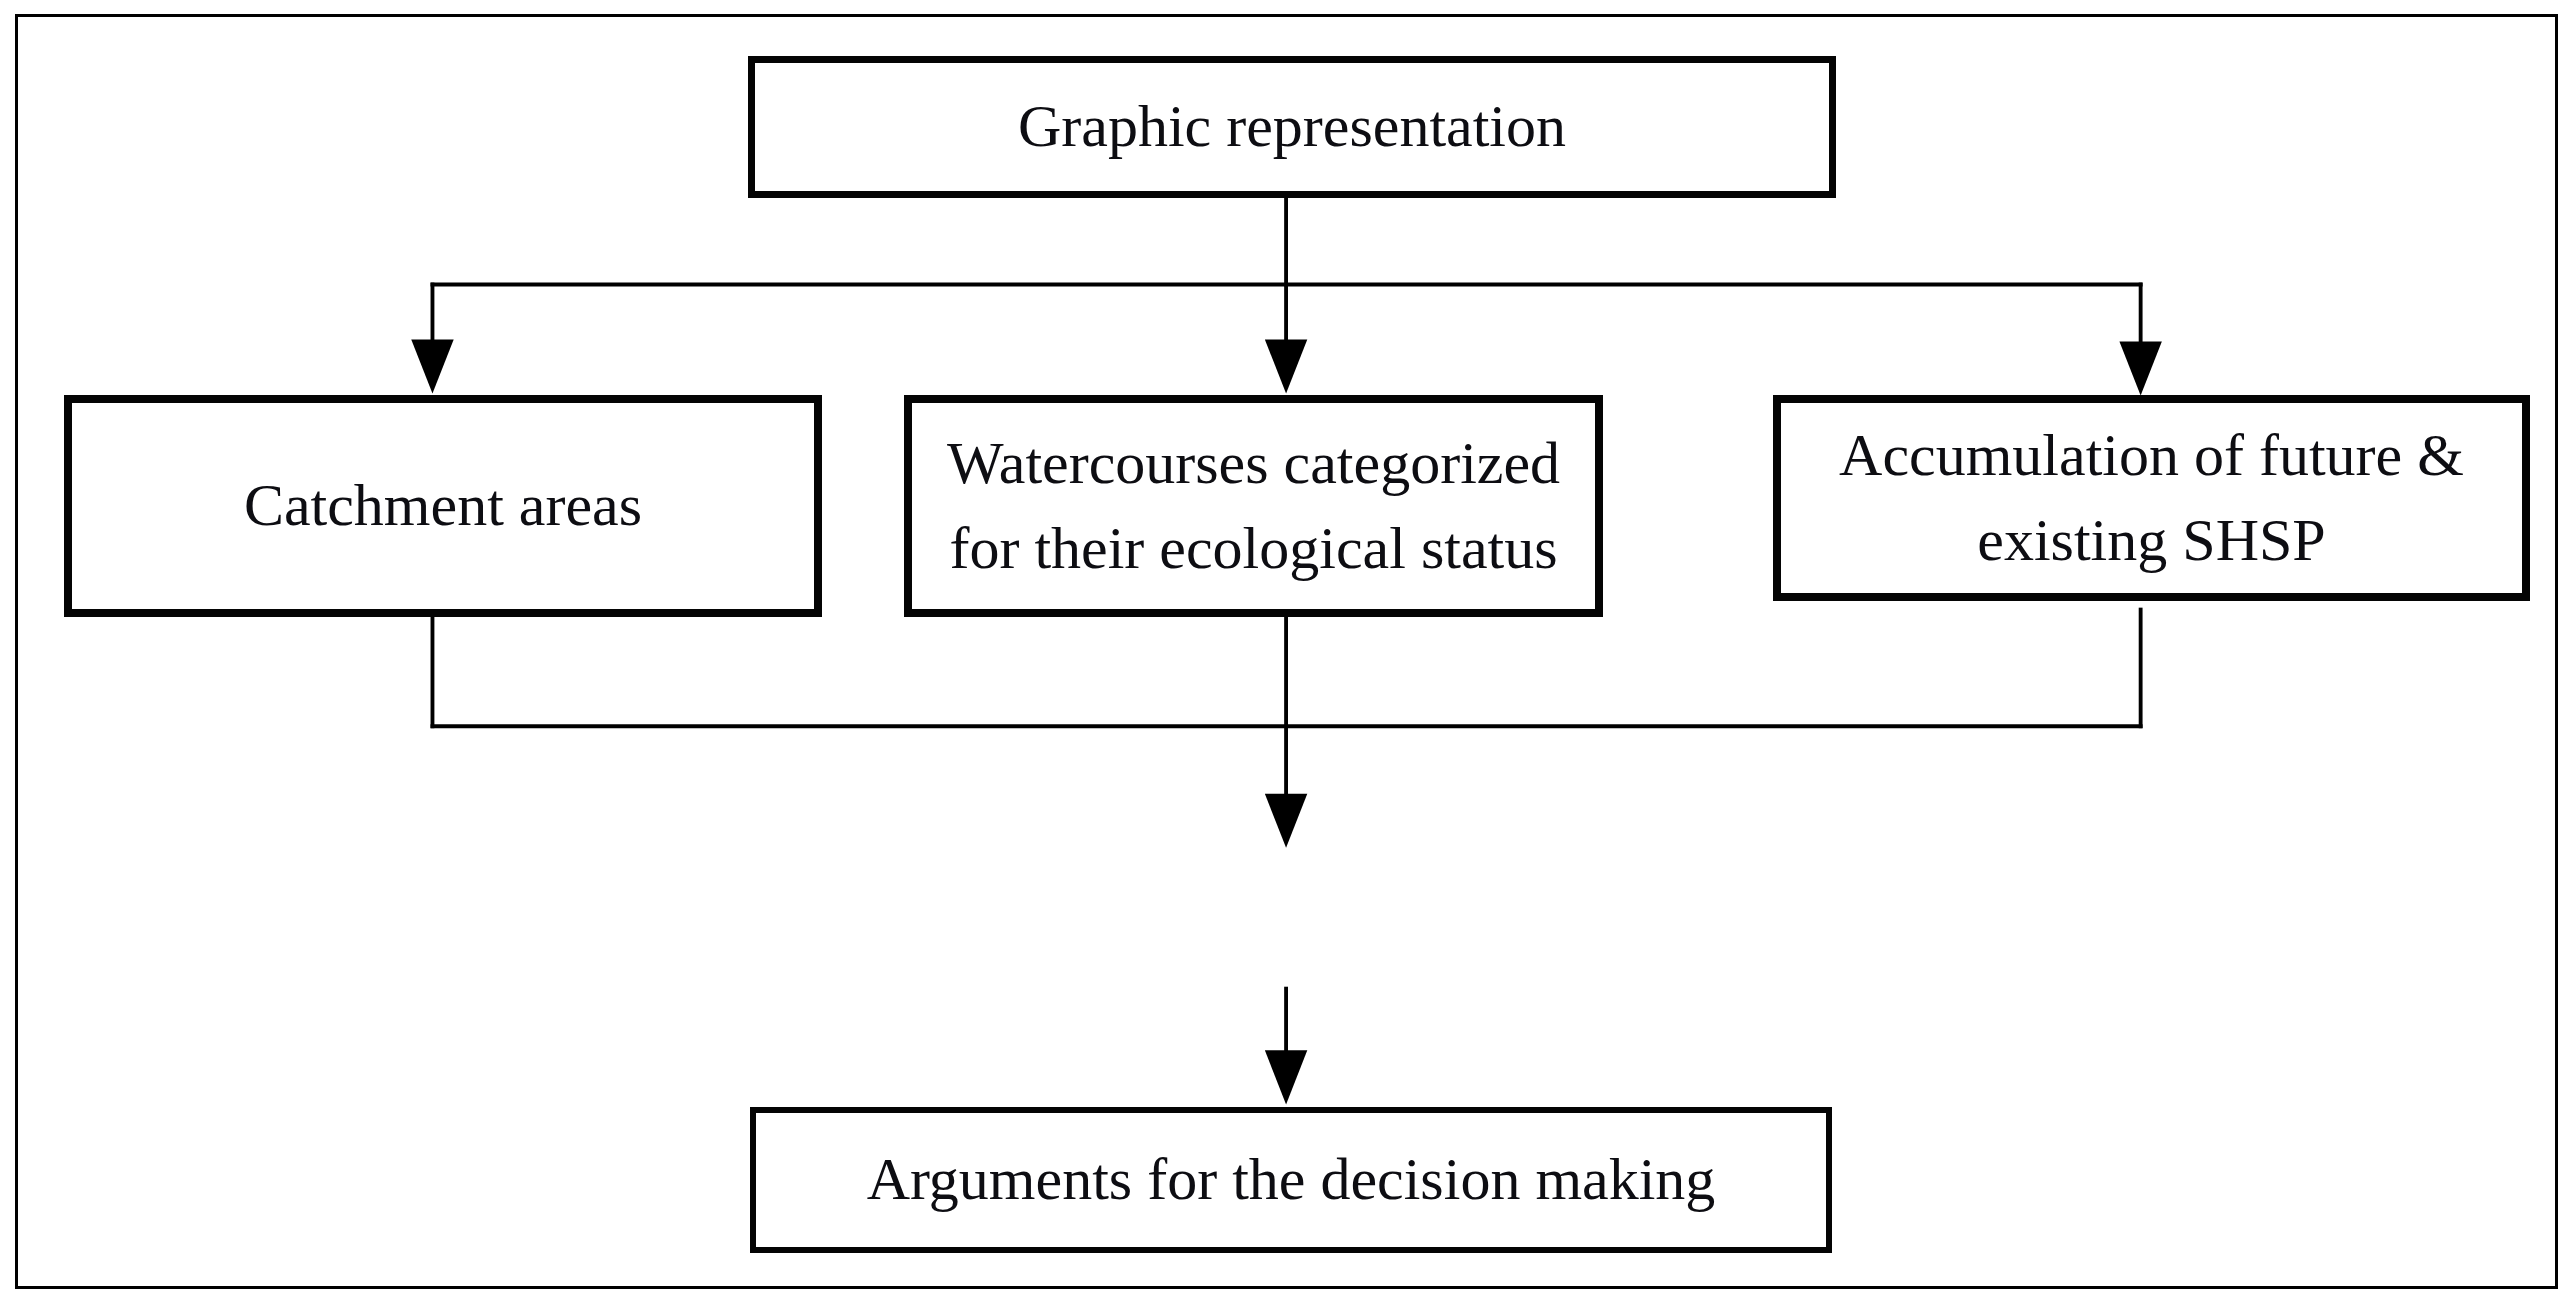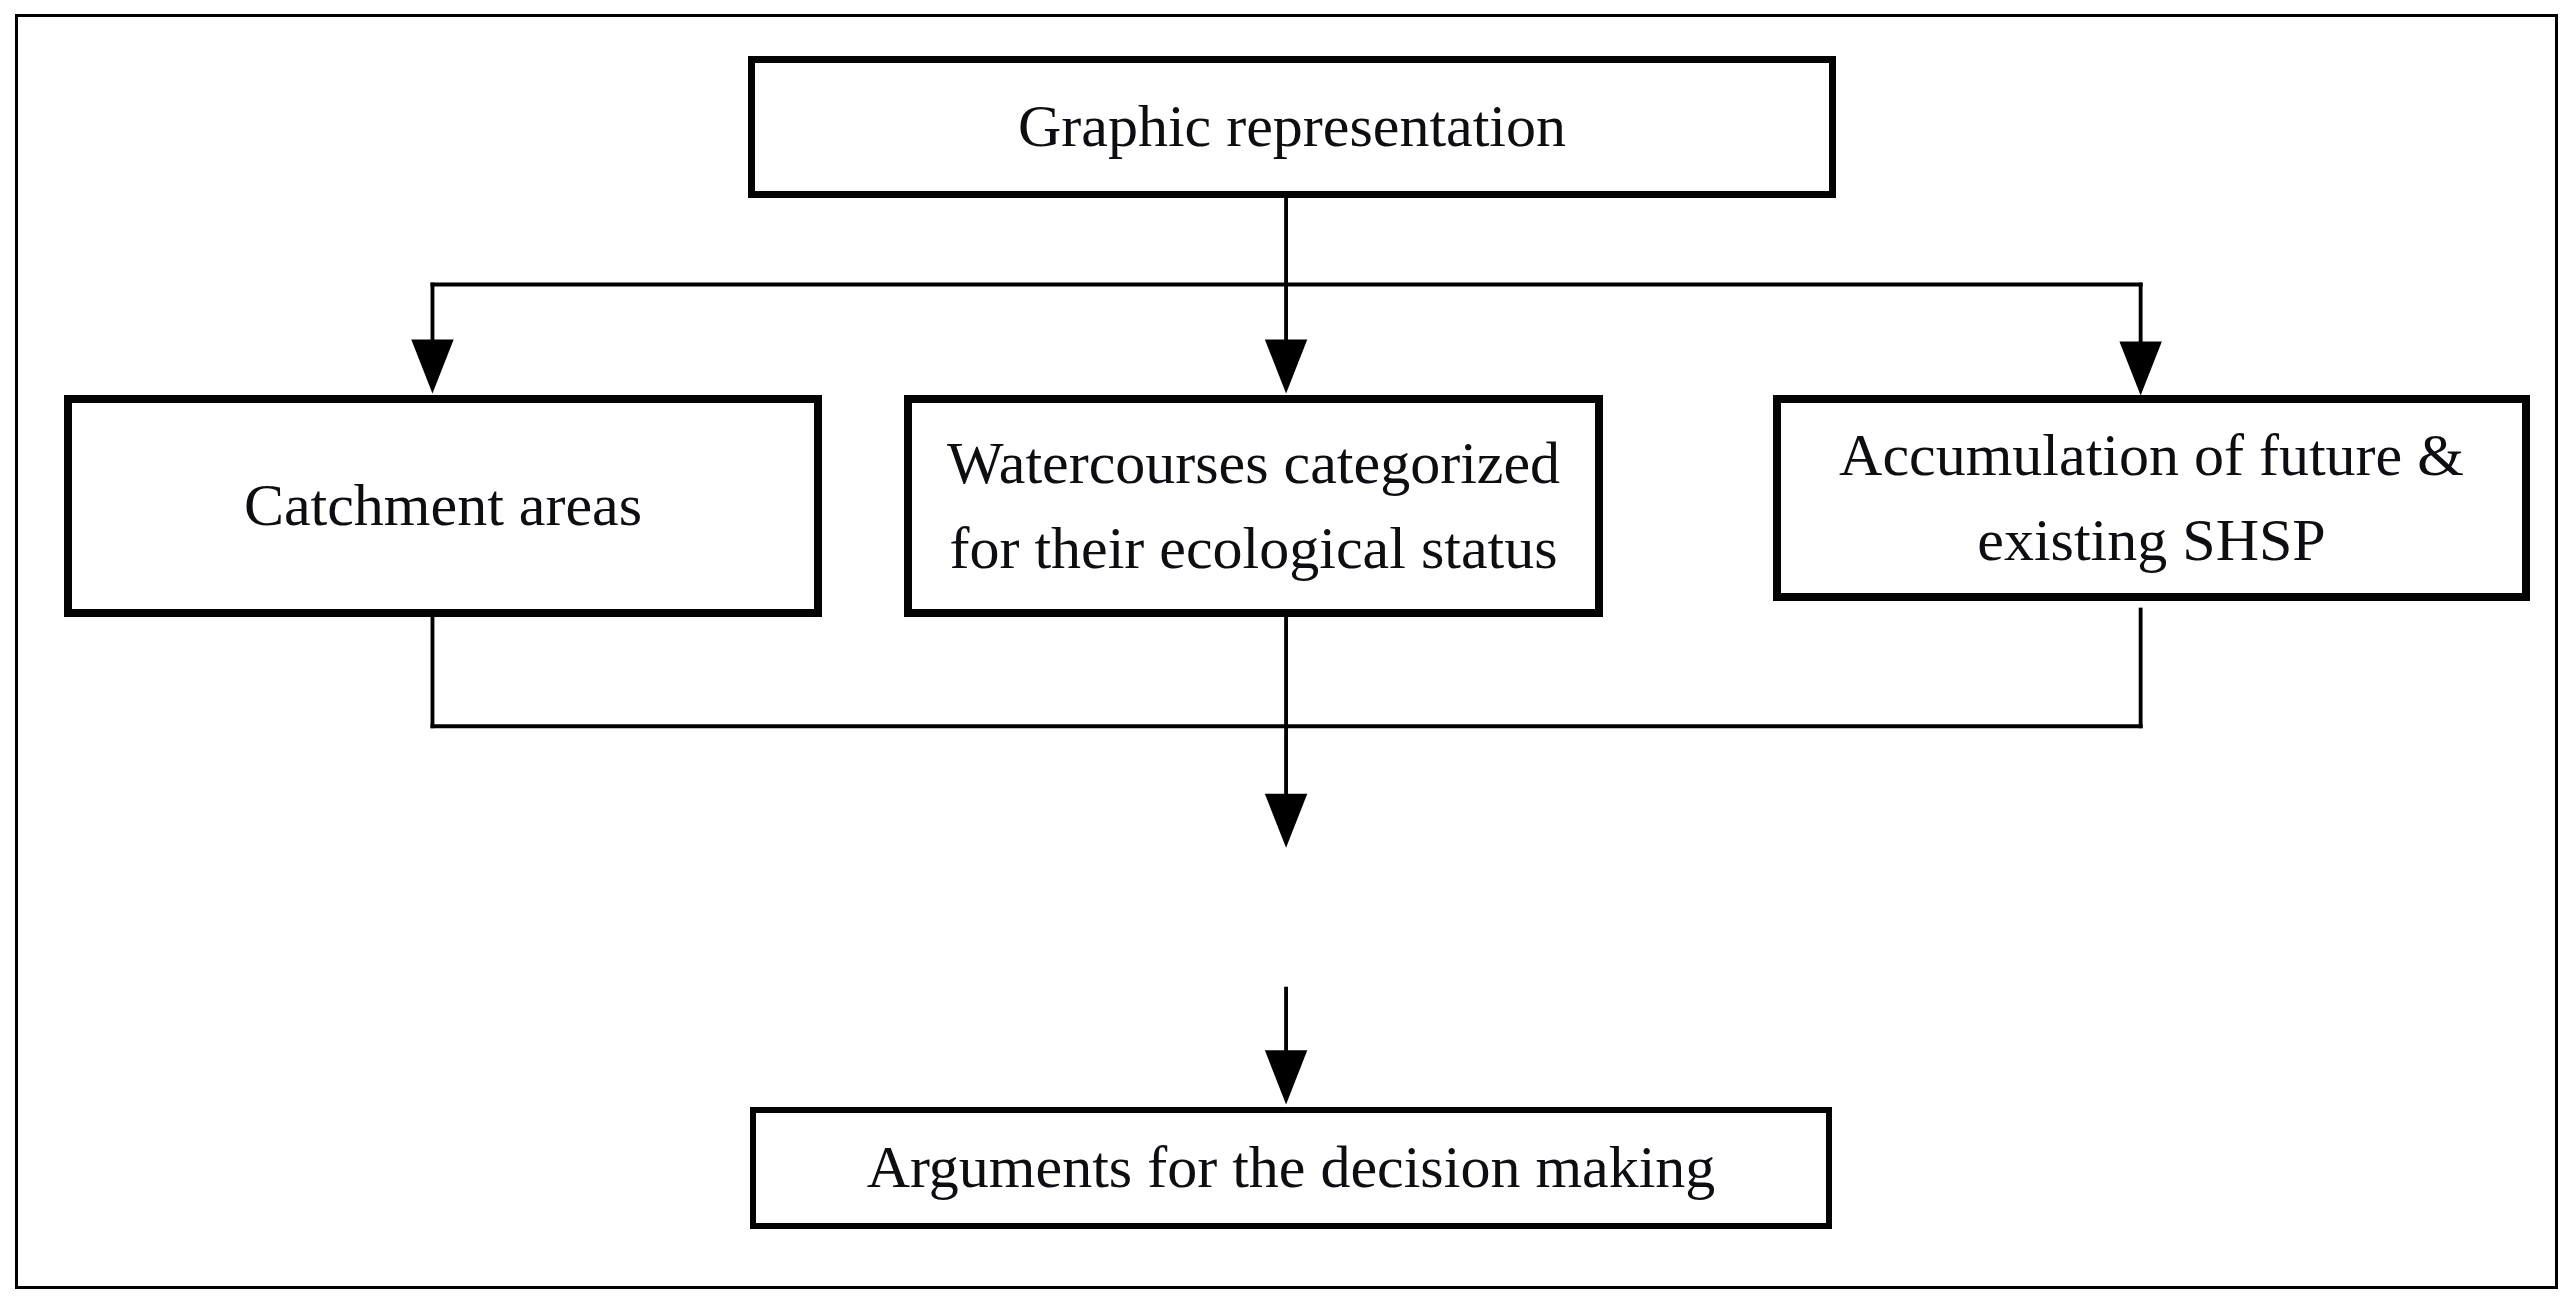"Arguments for the decision making" #node-args { height: 122px -> 146px }
